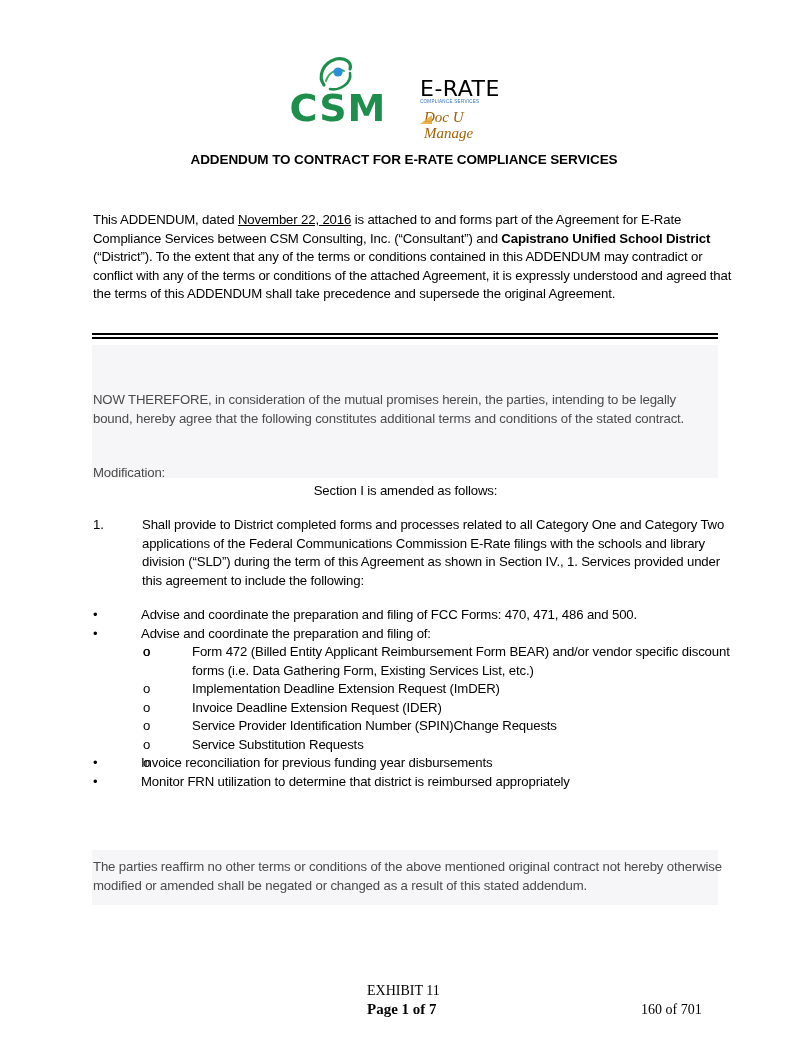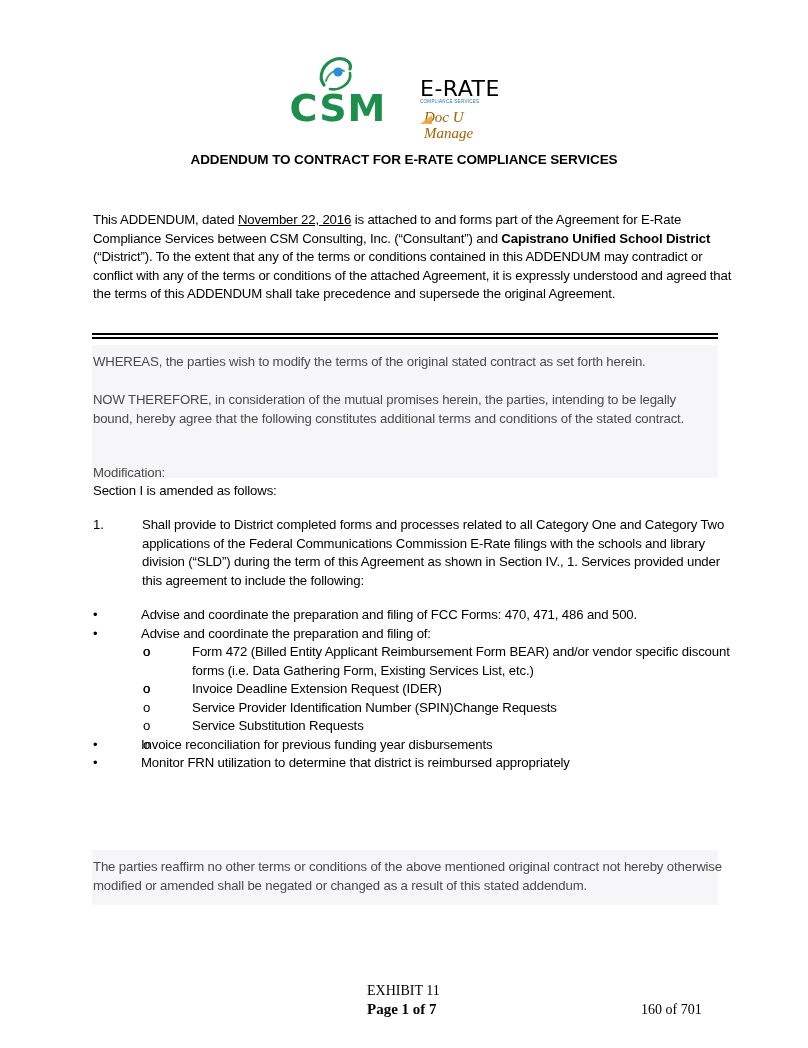"WHEREAS, the parties wish to" div.p-whereas { html: <div>WHEREAS, the parties wish to modify the terms of the original stated contract as set forth herein.</div> -> none }
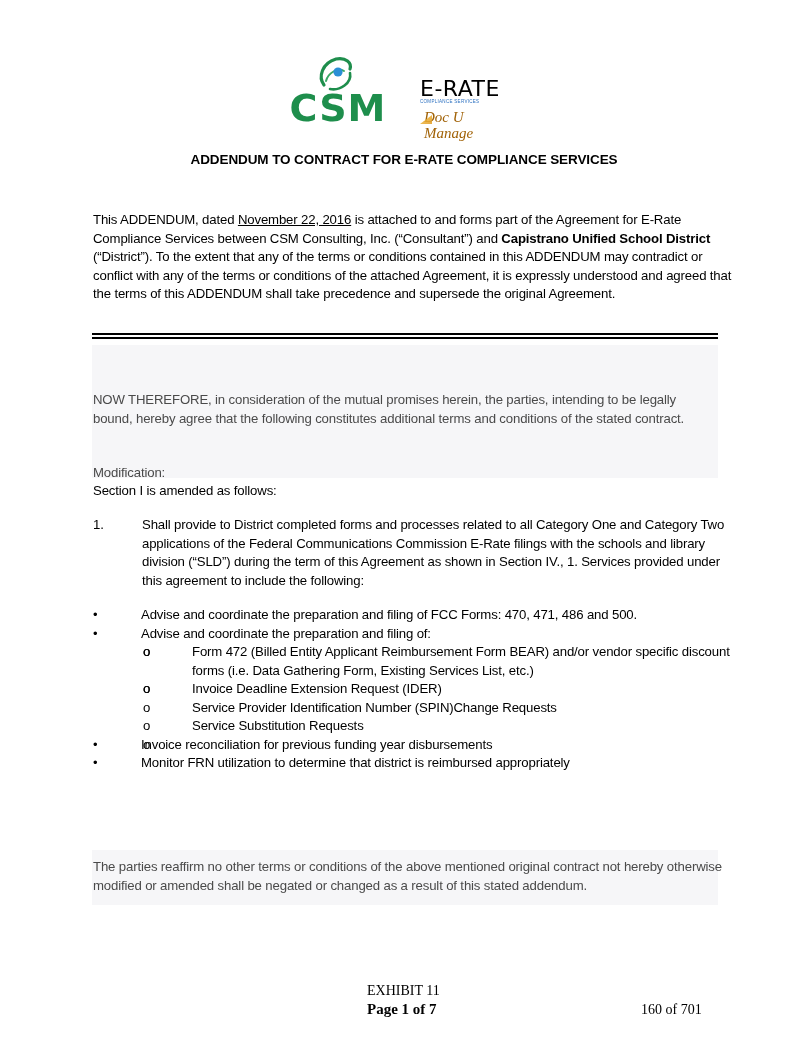"Section I is amended as" .p-section { text-align: none -> center }
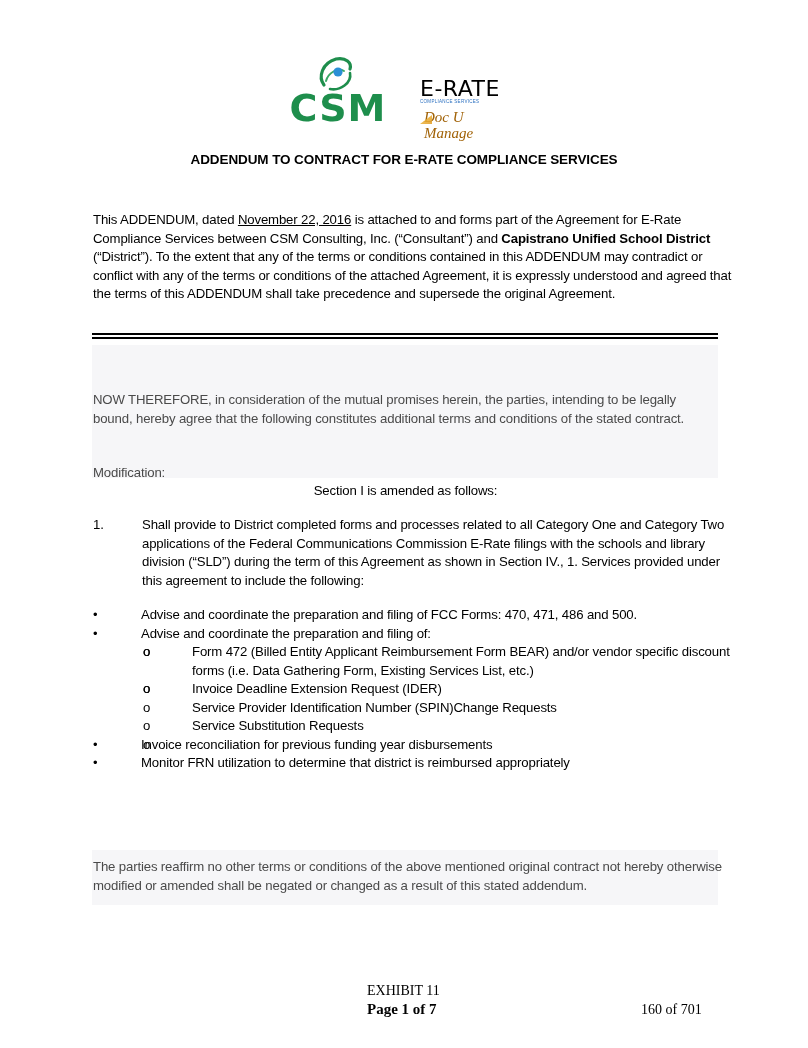"Implementation Deadline Extension" div.content { html: none -> <div>Implementation Deadline Extension Request (ImDER)</div> }
